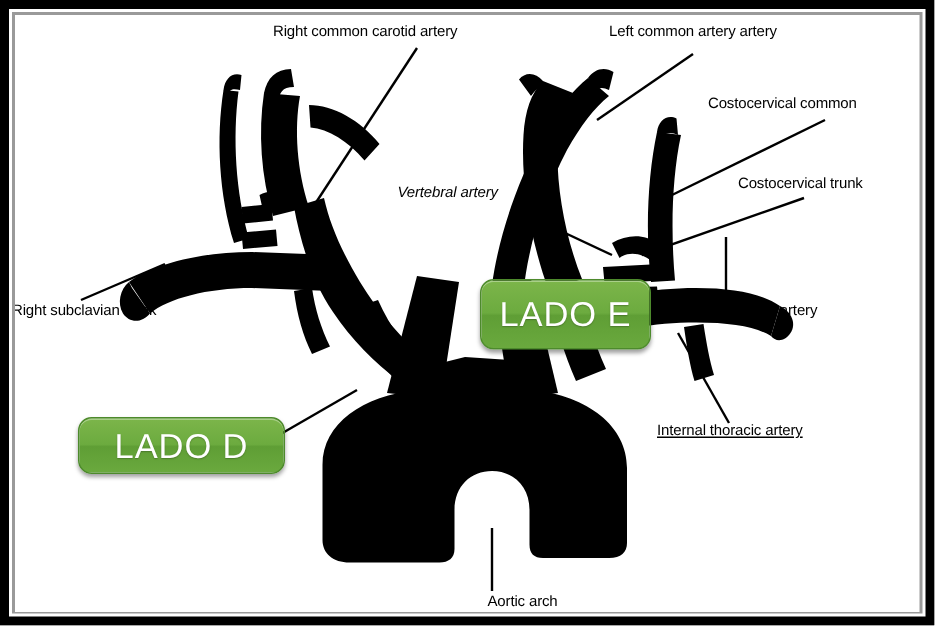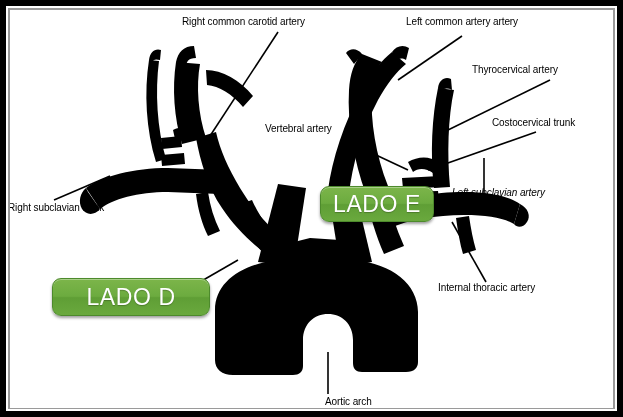"Thyrocervical artery" div.label { text: Thyrocervical artery -> Costocervical common }
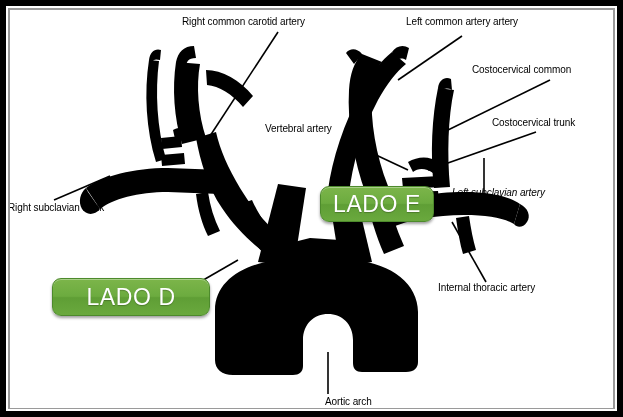"Vertebral artery" div.label { font-style: none -> italic }
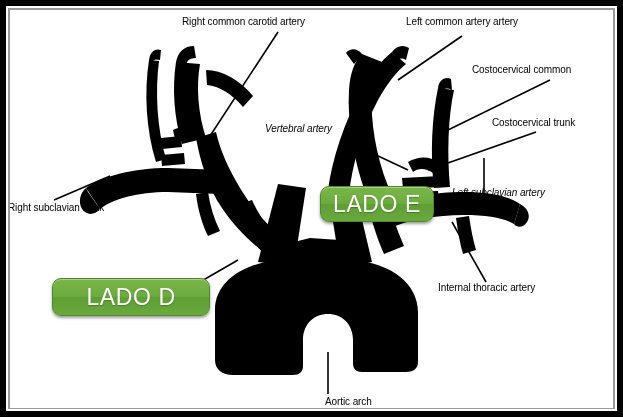"LADO E" div.green-btn { height: 36px -> 47px }
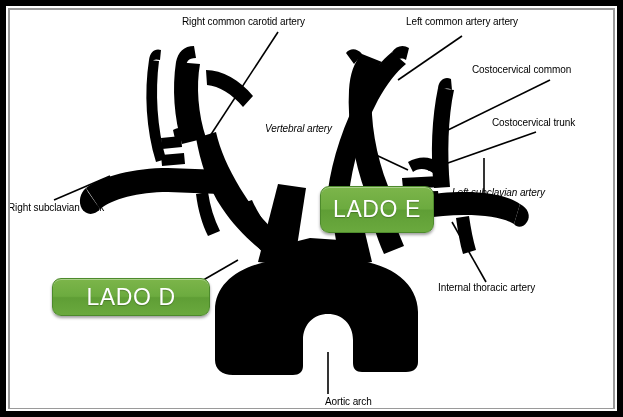"Left subclavian artery" div.label { font-style: italic -> none; top: 175px -> 190px }
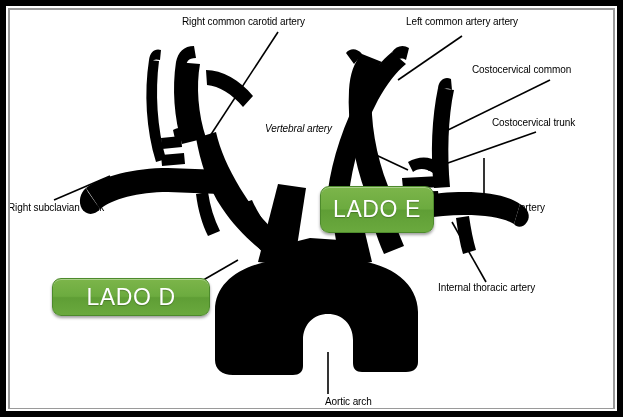"LADO D" div.green-btn { width: 158px -> 138px }
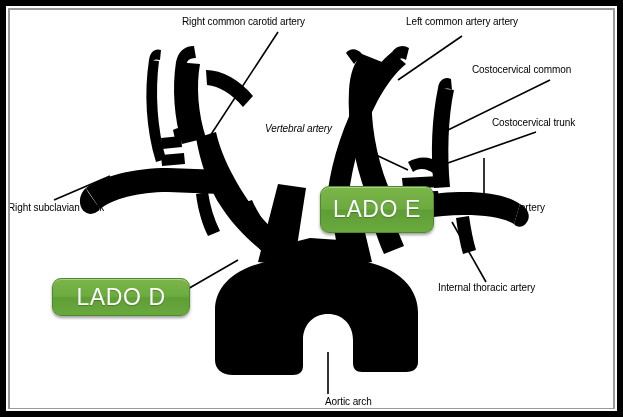"Internal thoracic artery" div.label { text-decoration: none -> underline }
